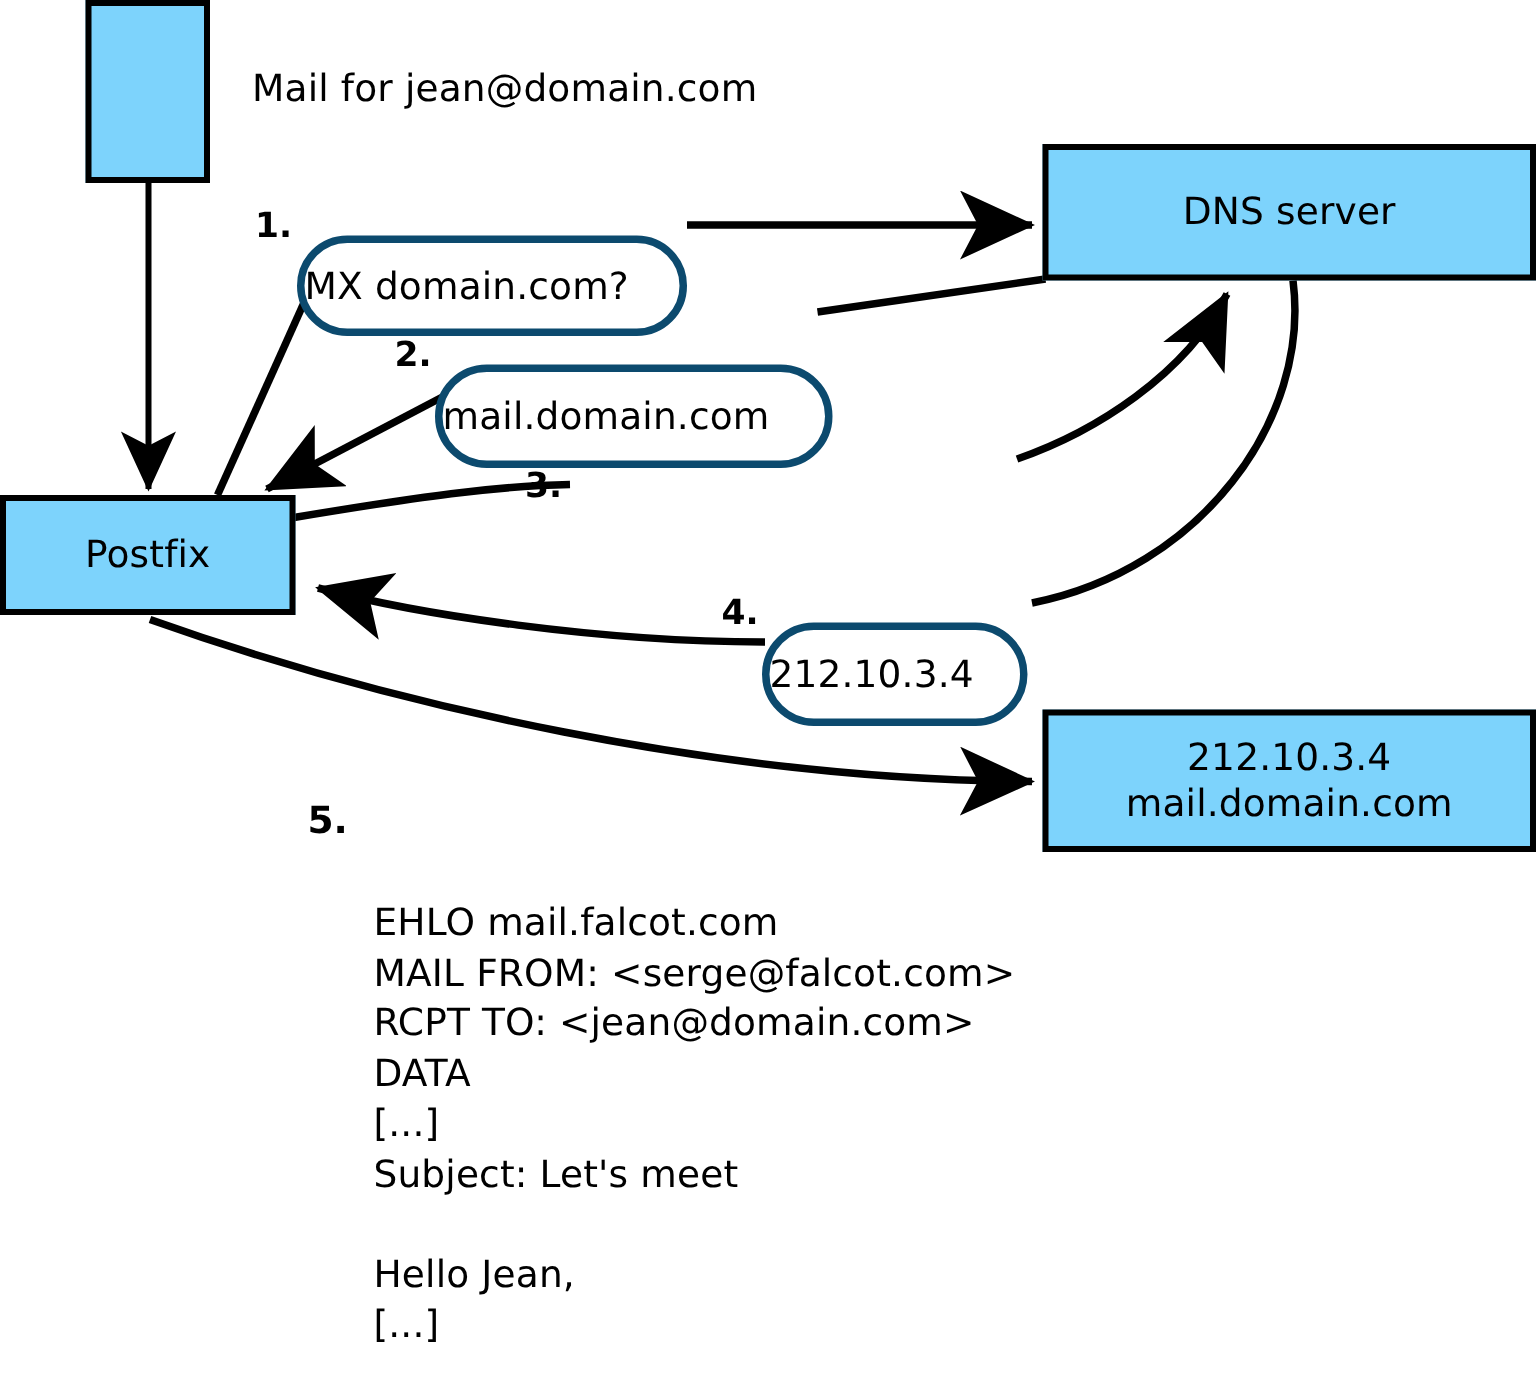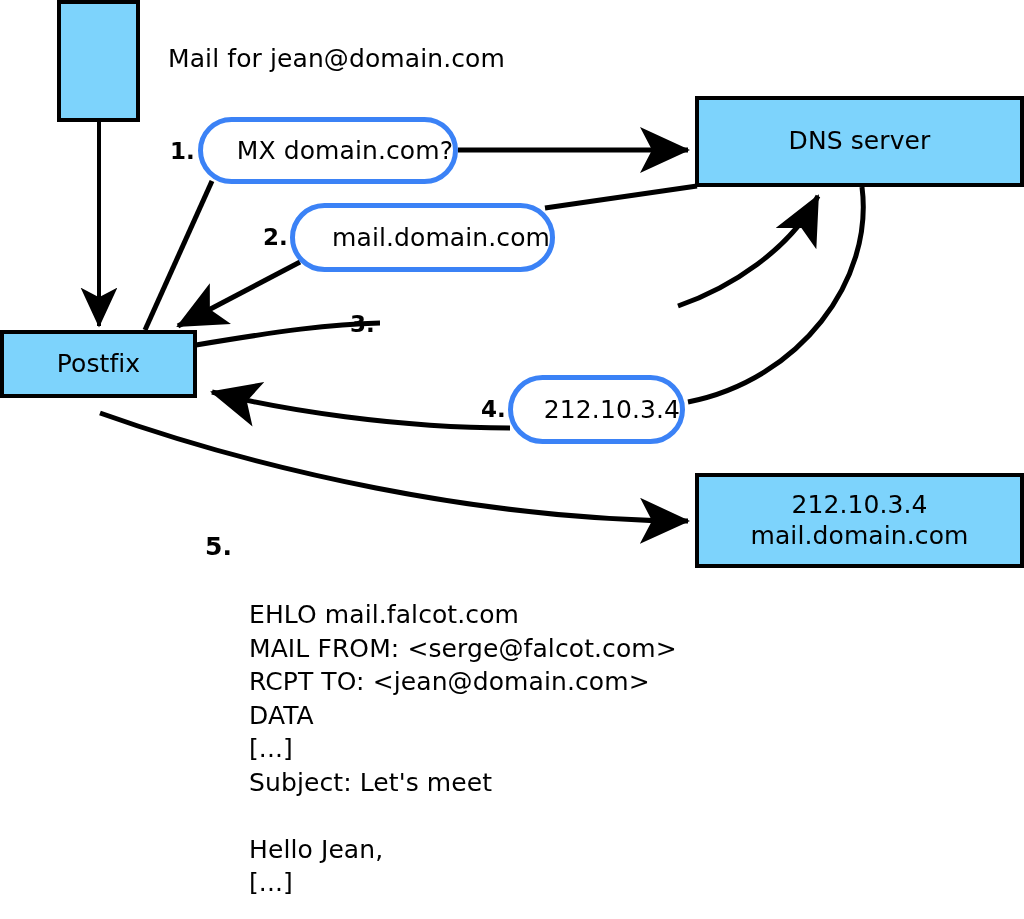"MX domain.com?" .pill { border: 5px solid #3b82f6 -> 5px solid #0c4a6e; justify-content: flex-end -> flex-start; margin-top: none -> 40px }
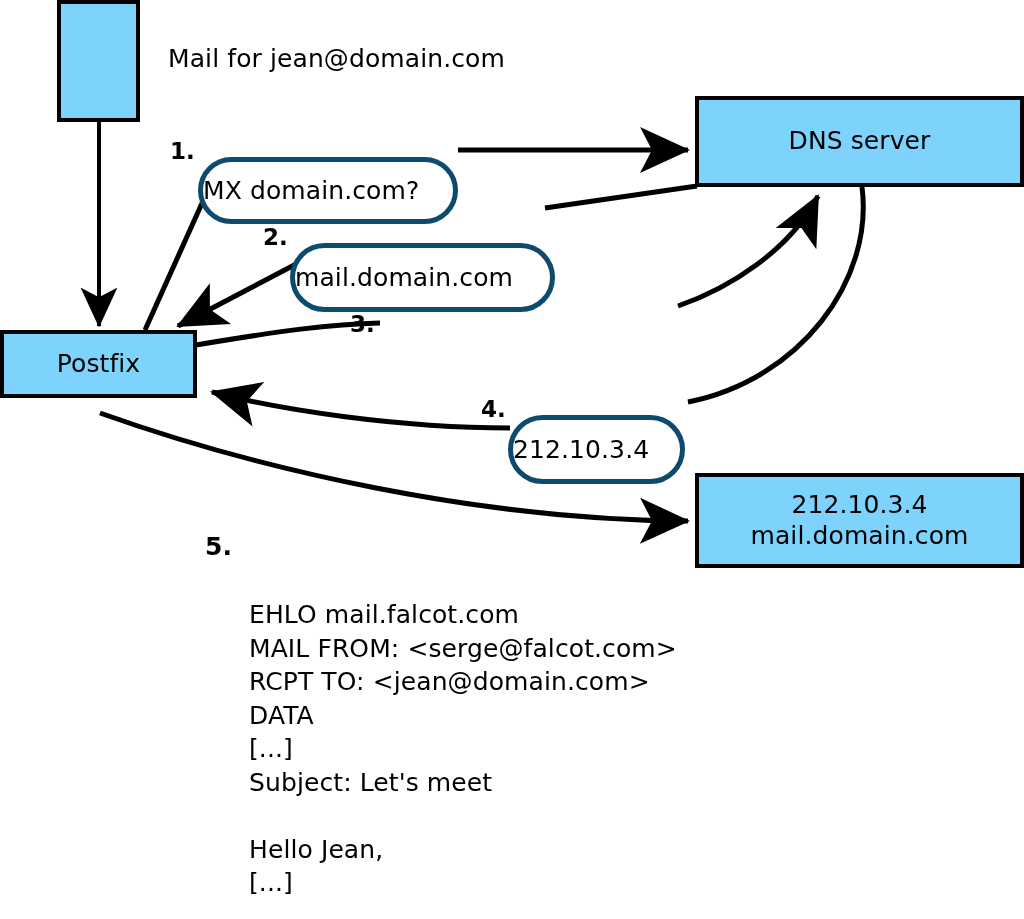"Postfix" div.node-box { height: 68px -> 80px }
